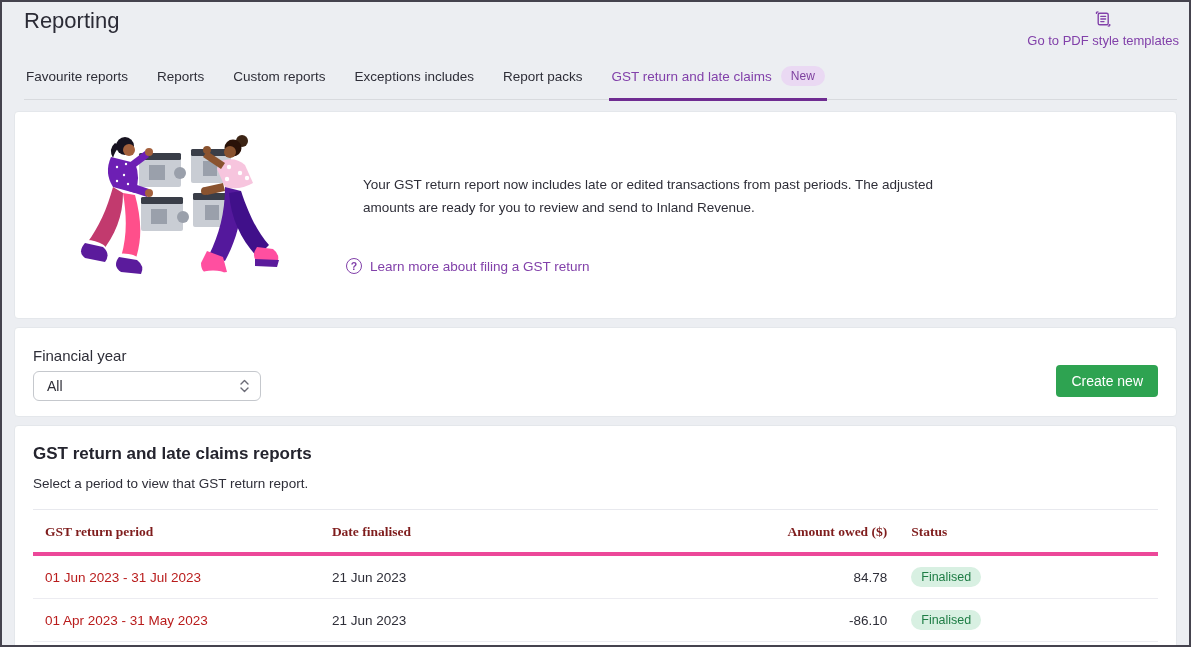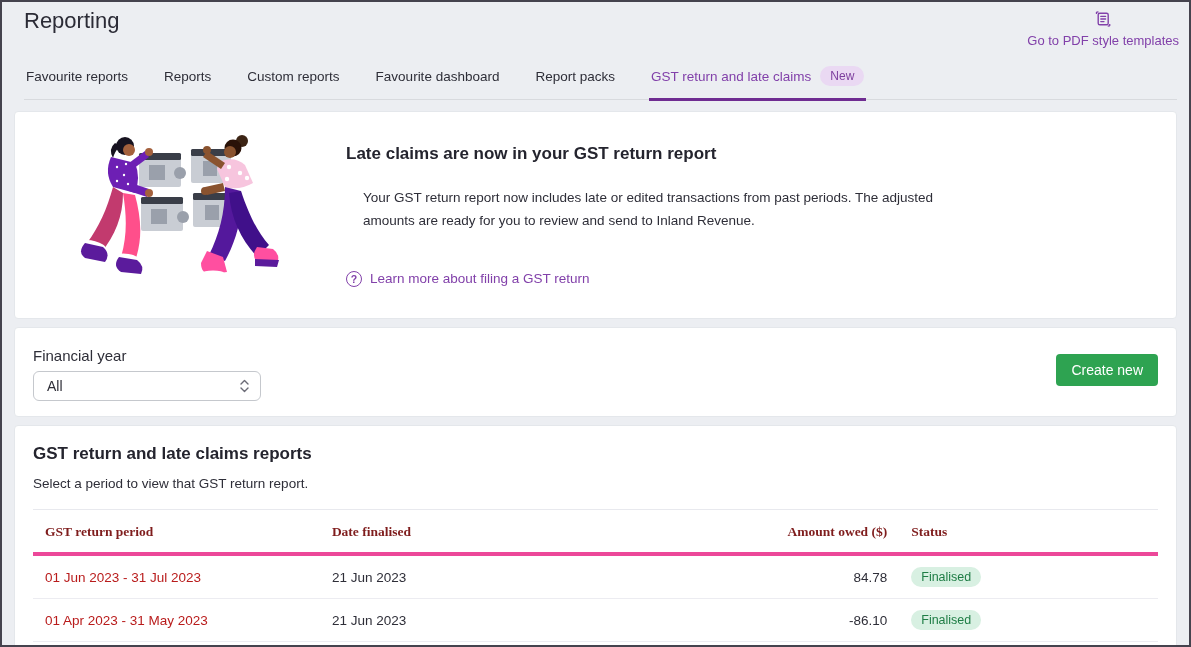"Favourite reports" .tabs { gap: 32px -> 25px }
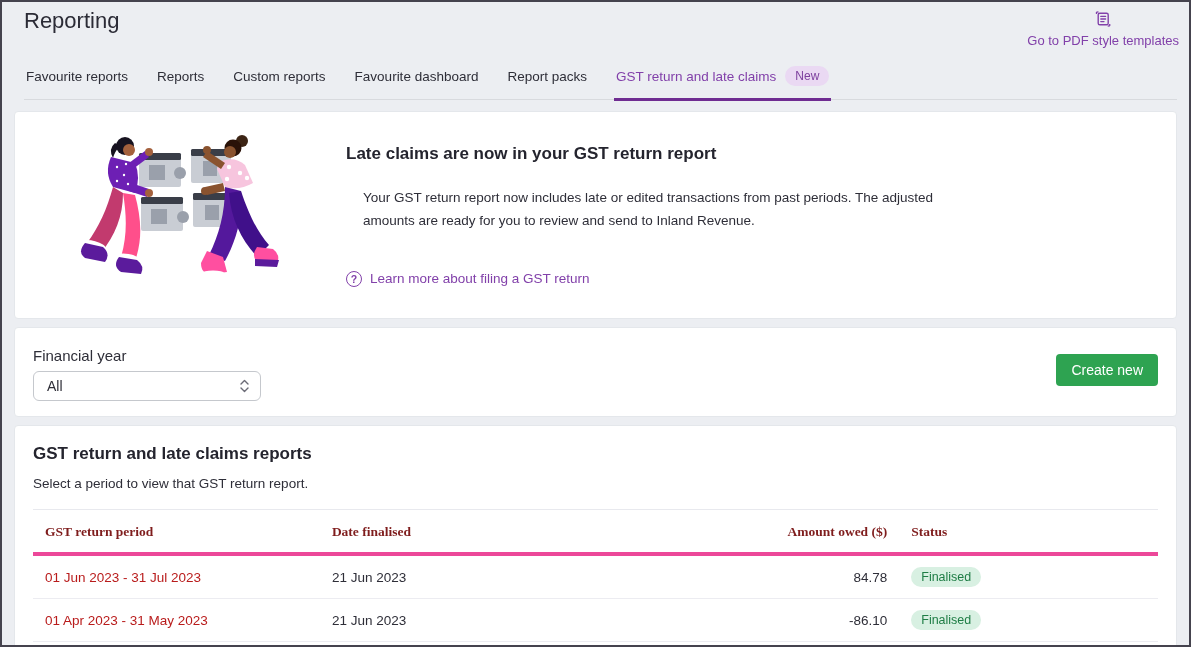"Favourite dashboard" span { text: Favourite dashboard -> Exceptions includes }
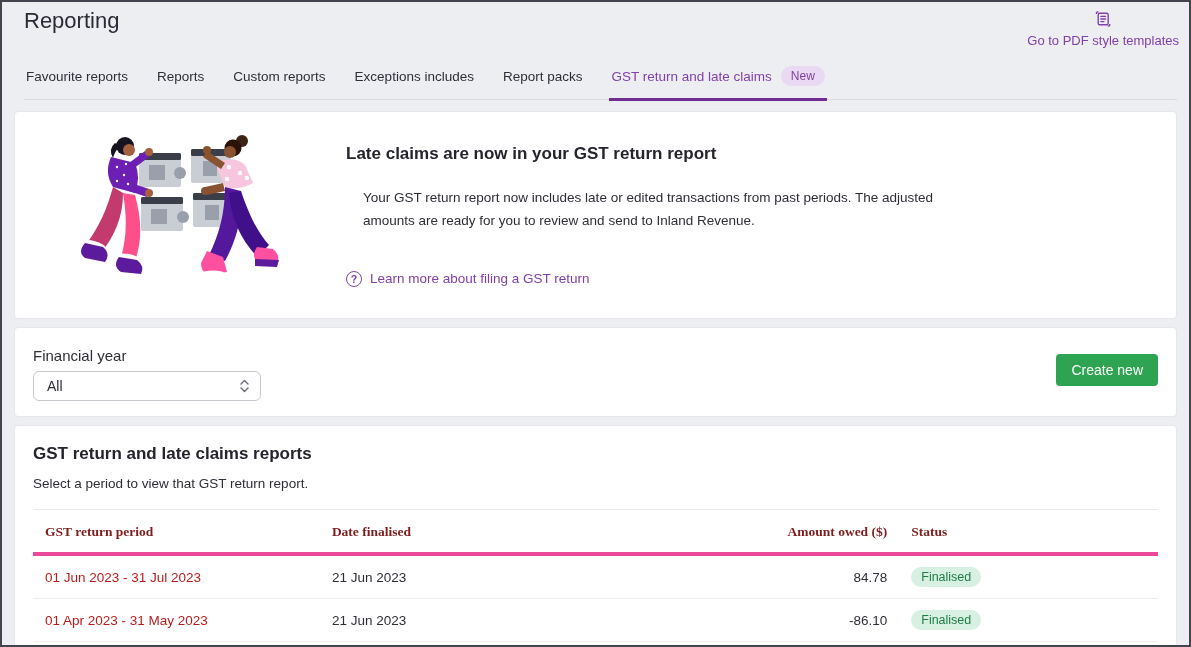"Late claims are now in" h2 { html: <h2>Late claims are now in your GST return report</h2> -> none }
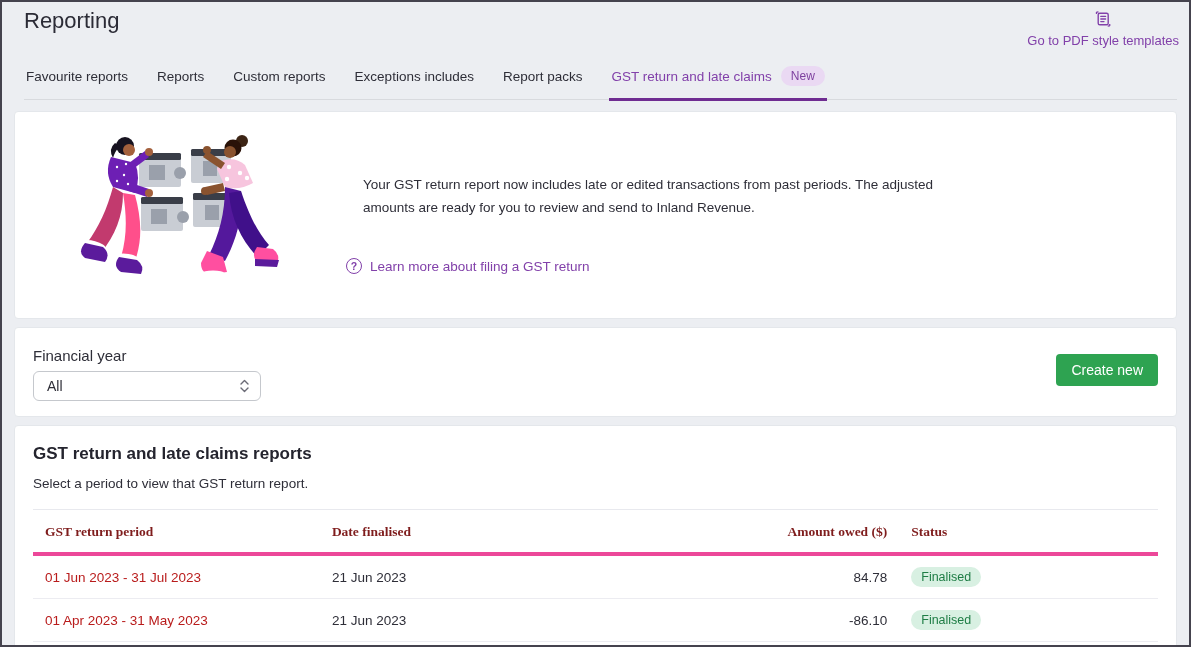"Create new" .btn-green { margin-bottom: 15px -> 4px }
